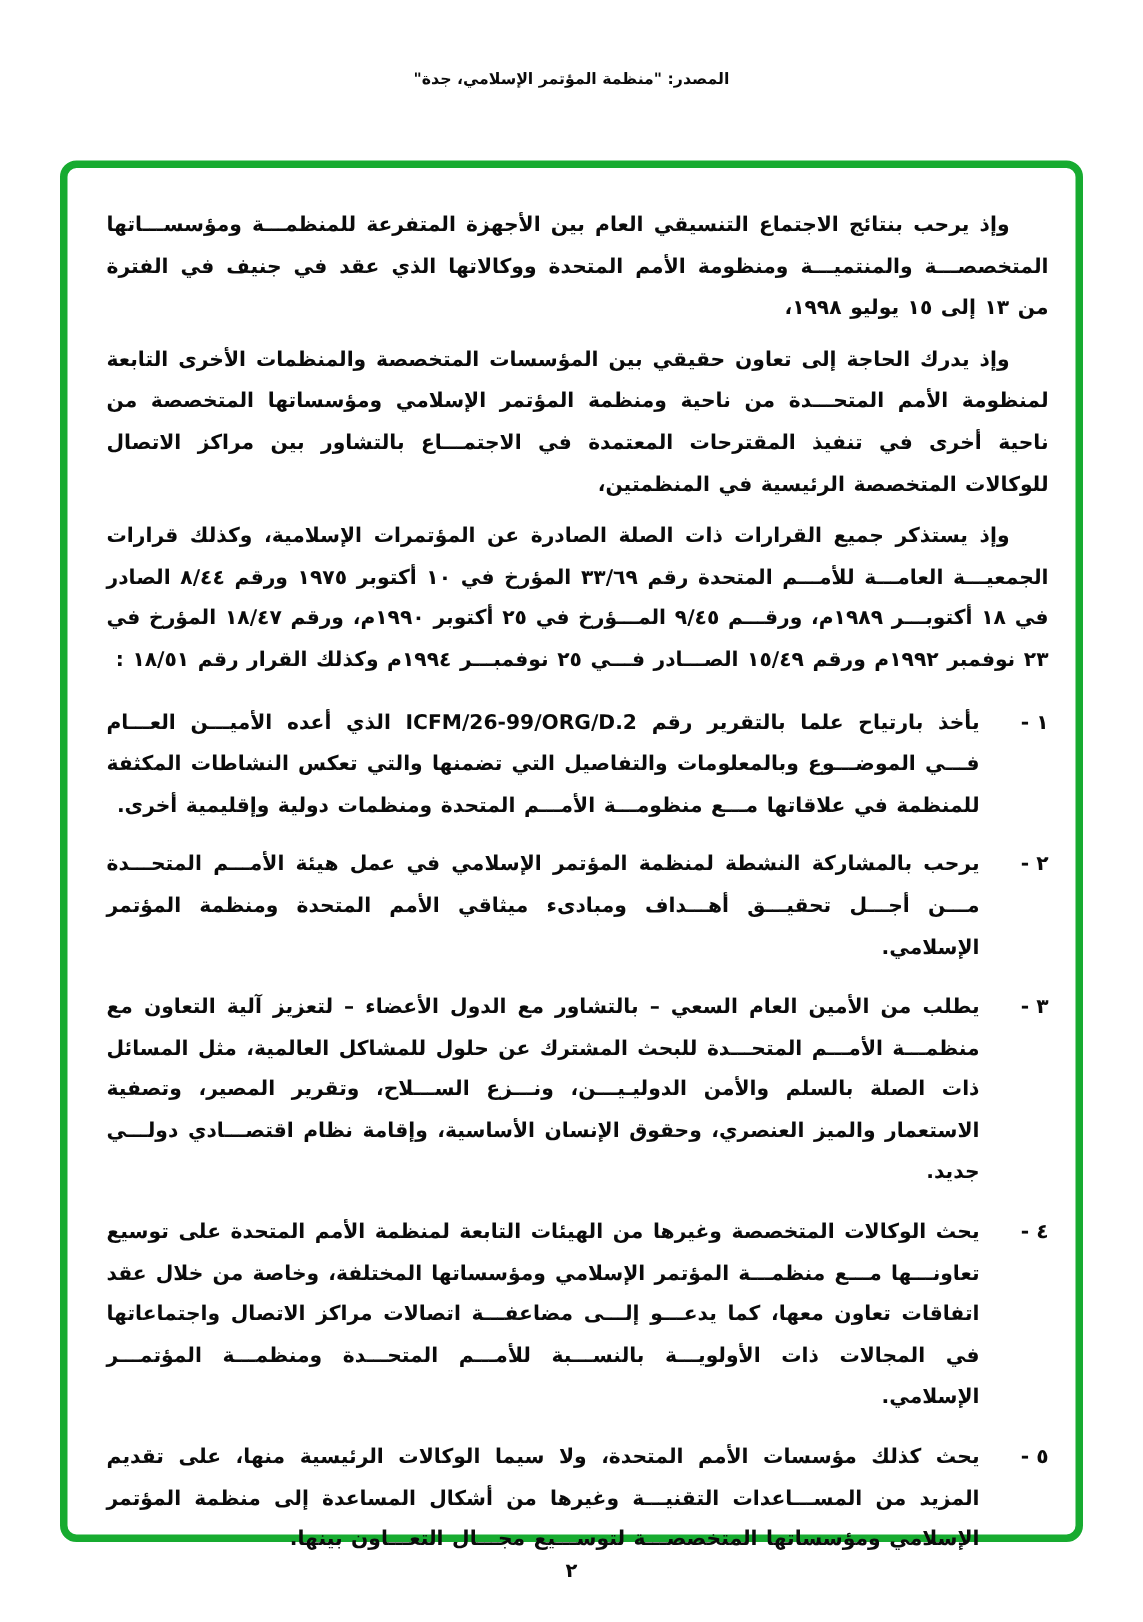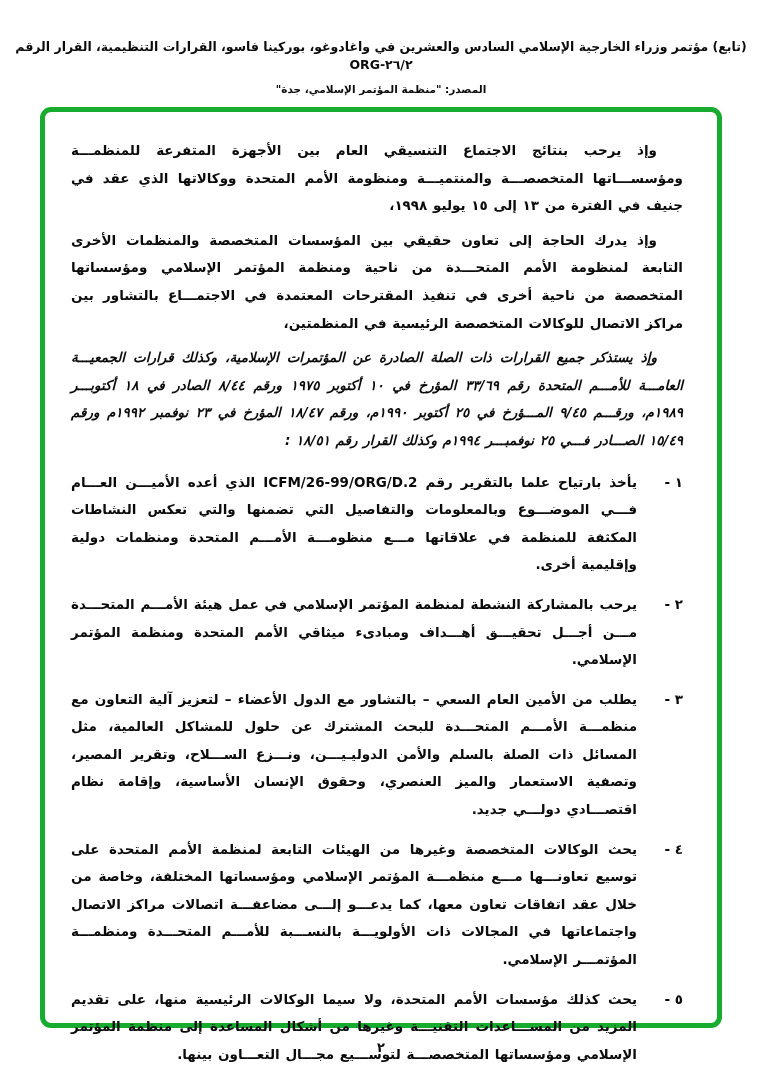"(تابع) مؤتمر وزراء الخارجية الإسلامي" div.doc-header-line1 { html: <div>(تابع) مؤتمر وزراء الخارجية الإسلامي السادس والعشرين في واغادوغو، بوركينا فاسو، القرارات التنظيمية، القرار الرقم ⁦ORG-٢٦/٢⁩</div> -> none }
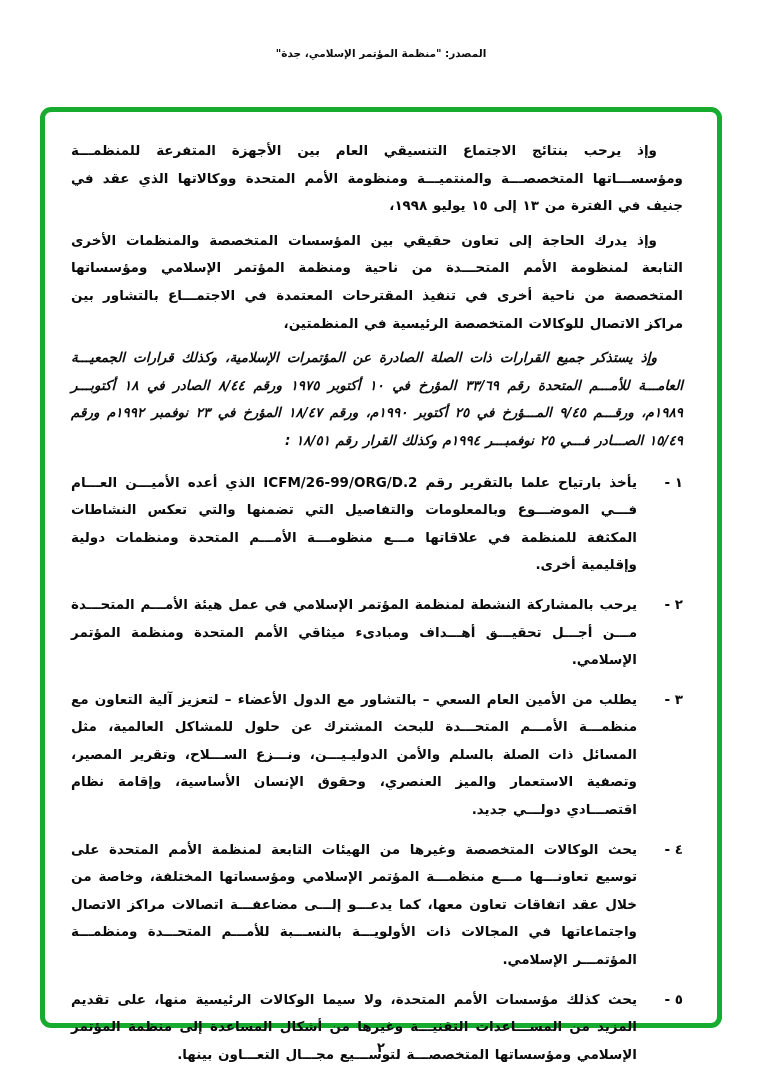"وإذ يرحب بنتائج الاجتماع التنسيقي" .doc-box { padding: 25px 34px 0 26px -> 25px 18px 0 26px }
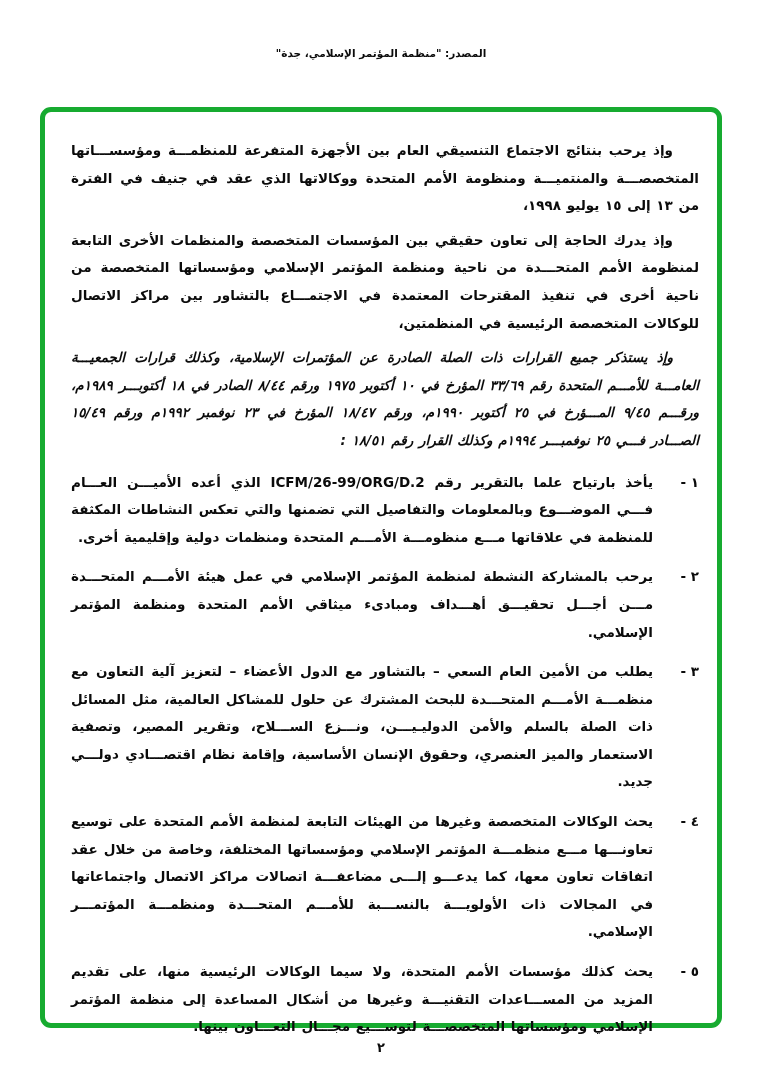"وإذ يستذكر جميع القرارات ذات" .para.last-preamble { font-style: italic -> none }
